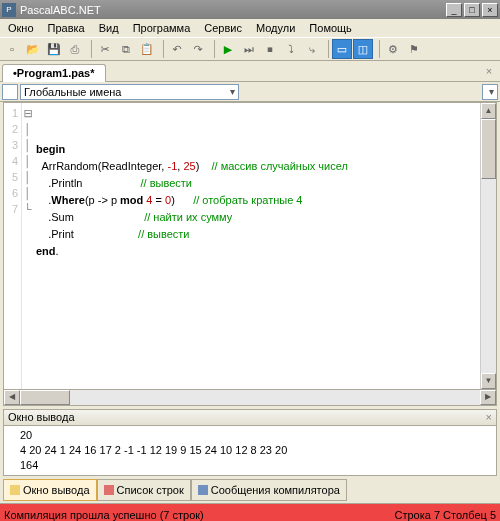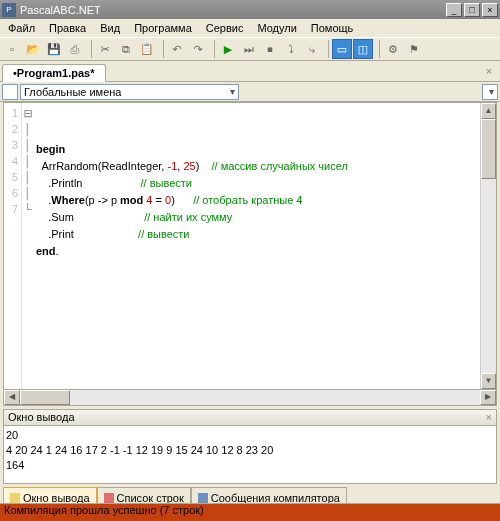"Файл" span { text: Файл -> Окно }
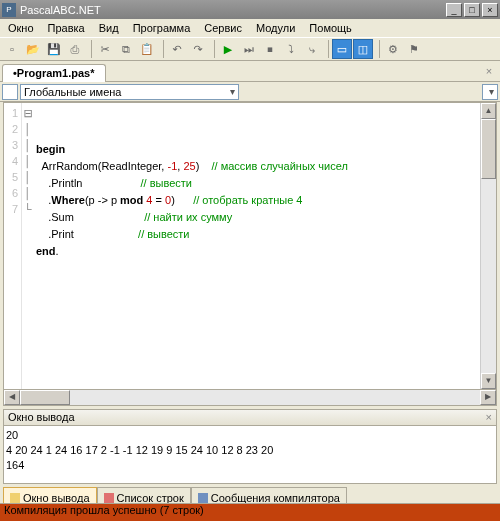"20 4 20 24 1" .output { height: 58px -> 50px; padding: 2px 2px -> 2px 16px }
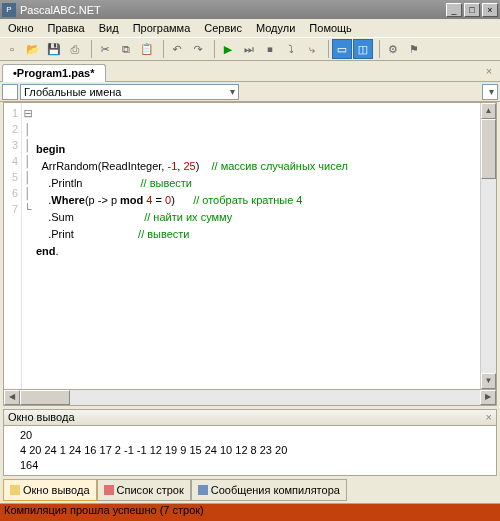"Компиляция прошла успешно (7 строк)" .status { align-items: flex-start -> flex-end; background: #c2410c -> #ef4444 }
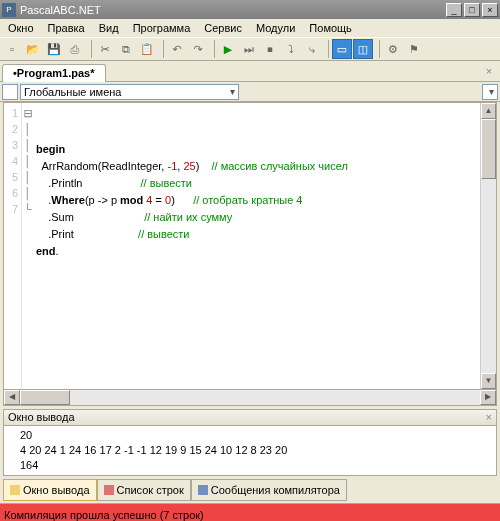"Строка 7 Столбец 5" span.r { html: none -> <span>Строка 7 Столбец 5</span> }
